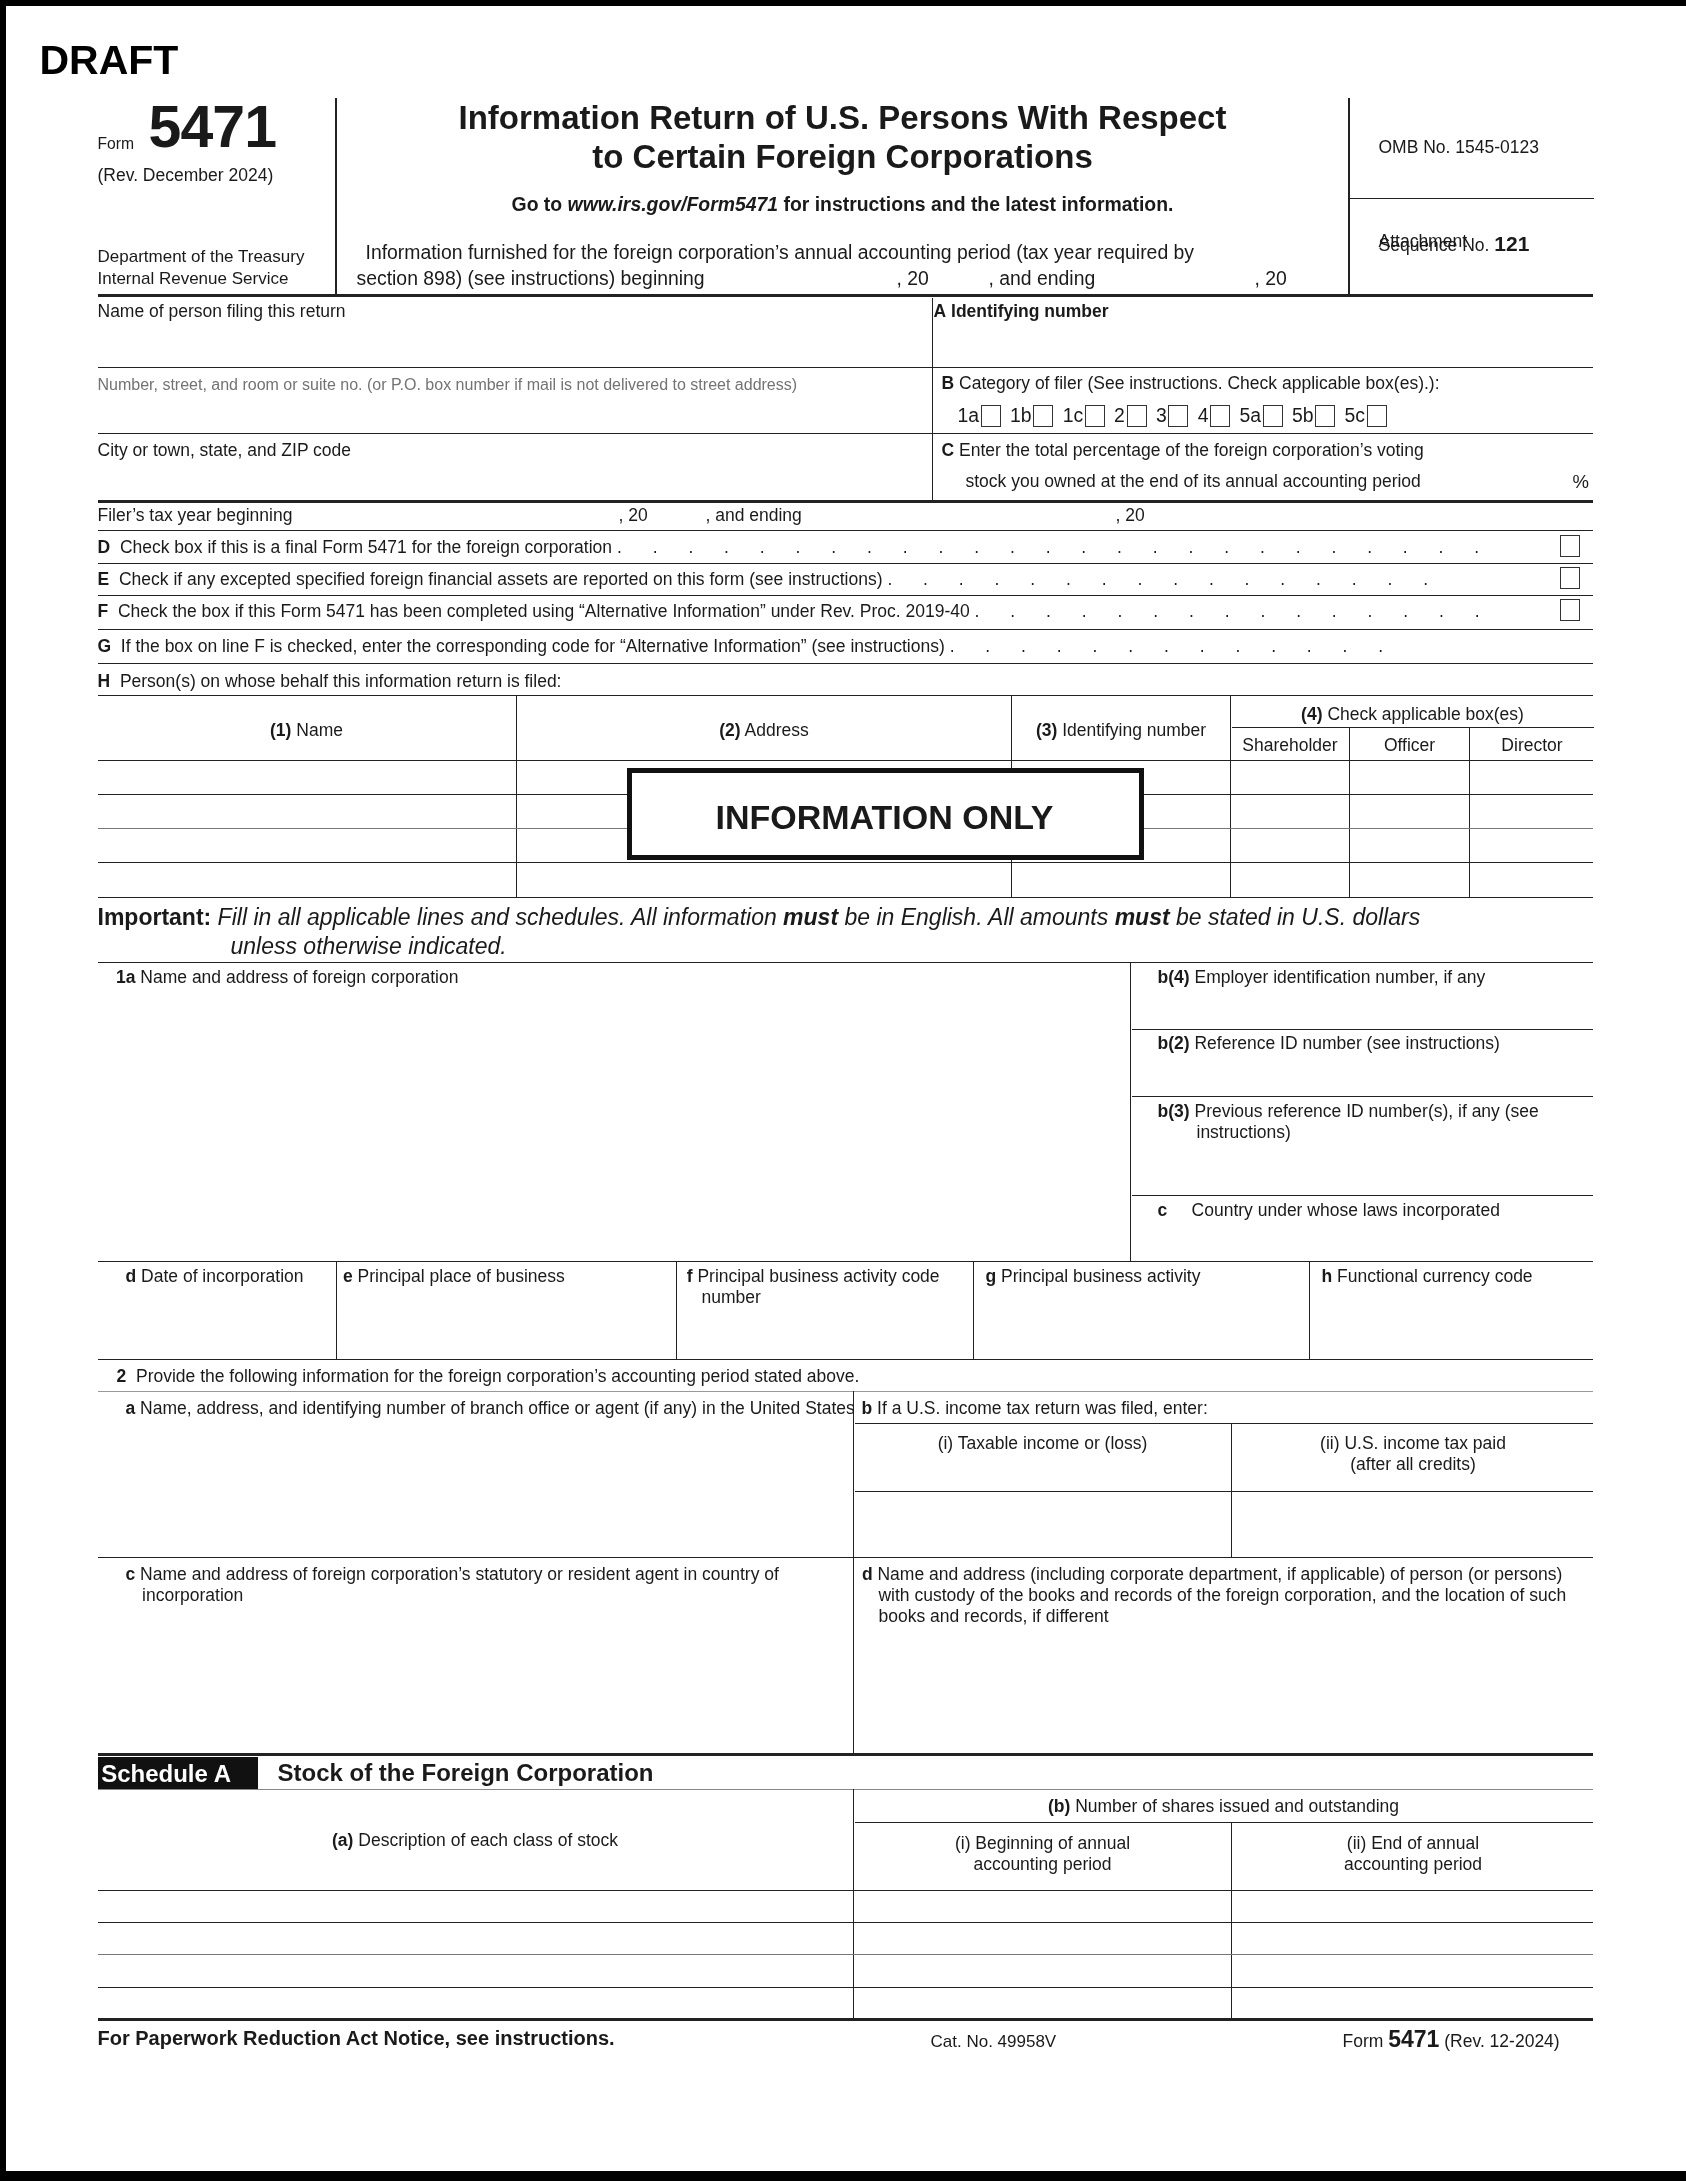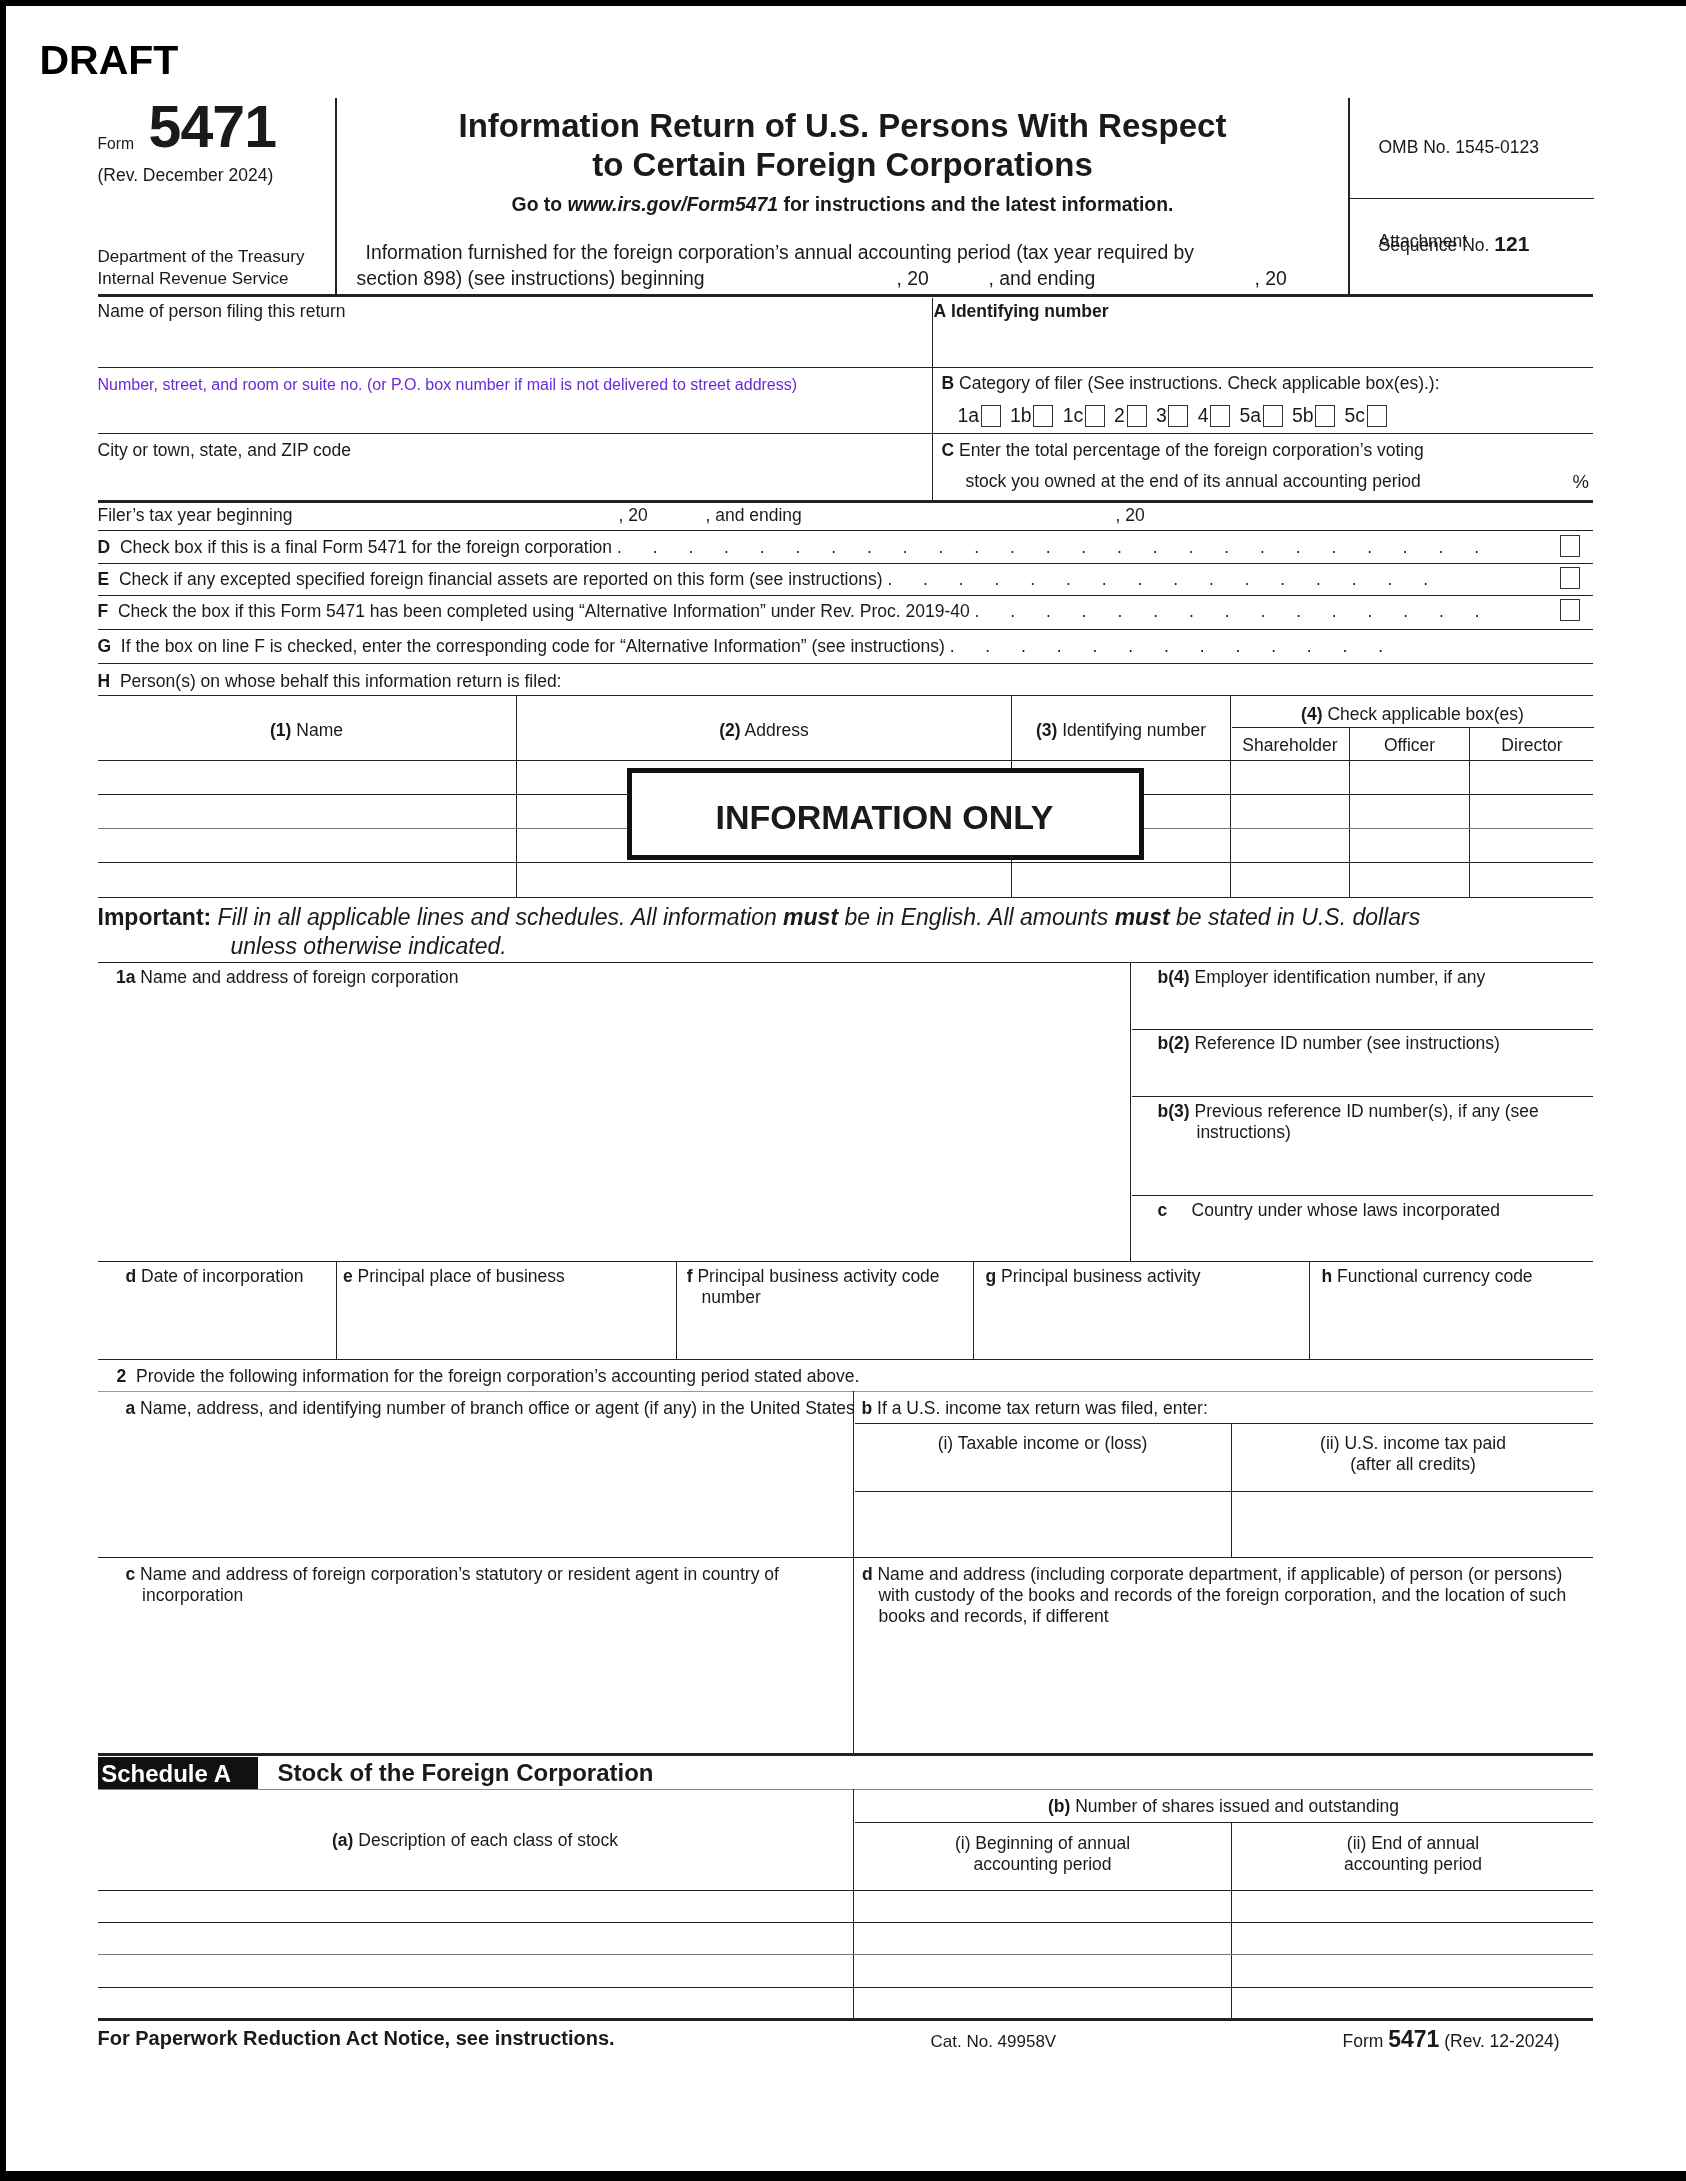"Information Return of U.S. Persons" div.t { margin-top: 8px -> none }
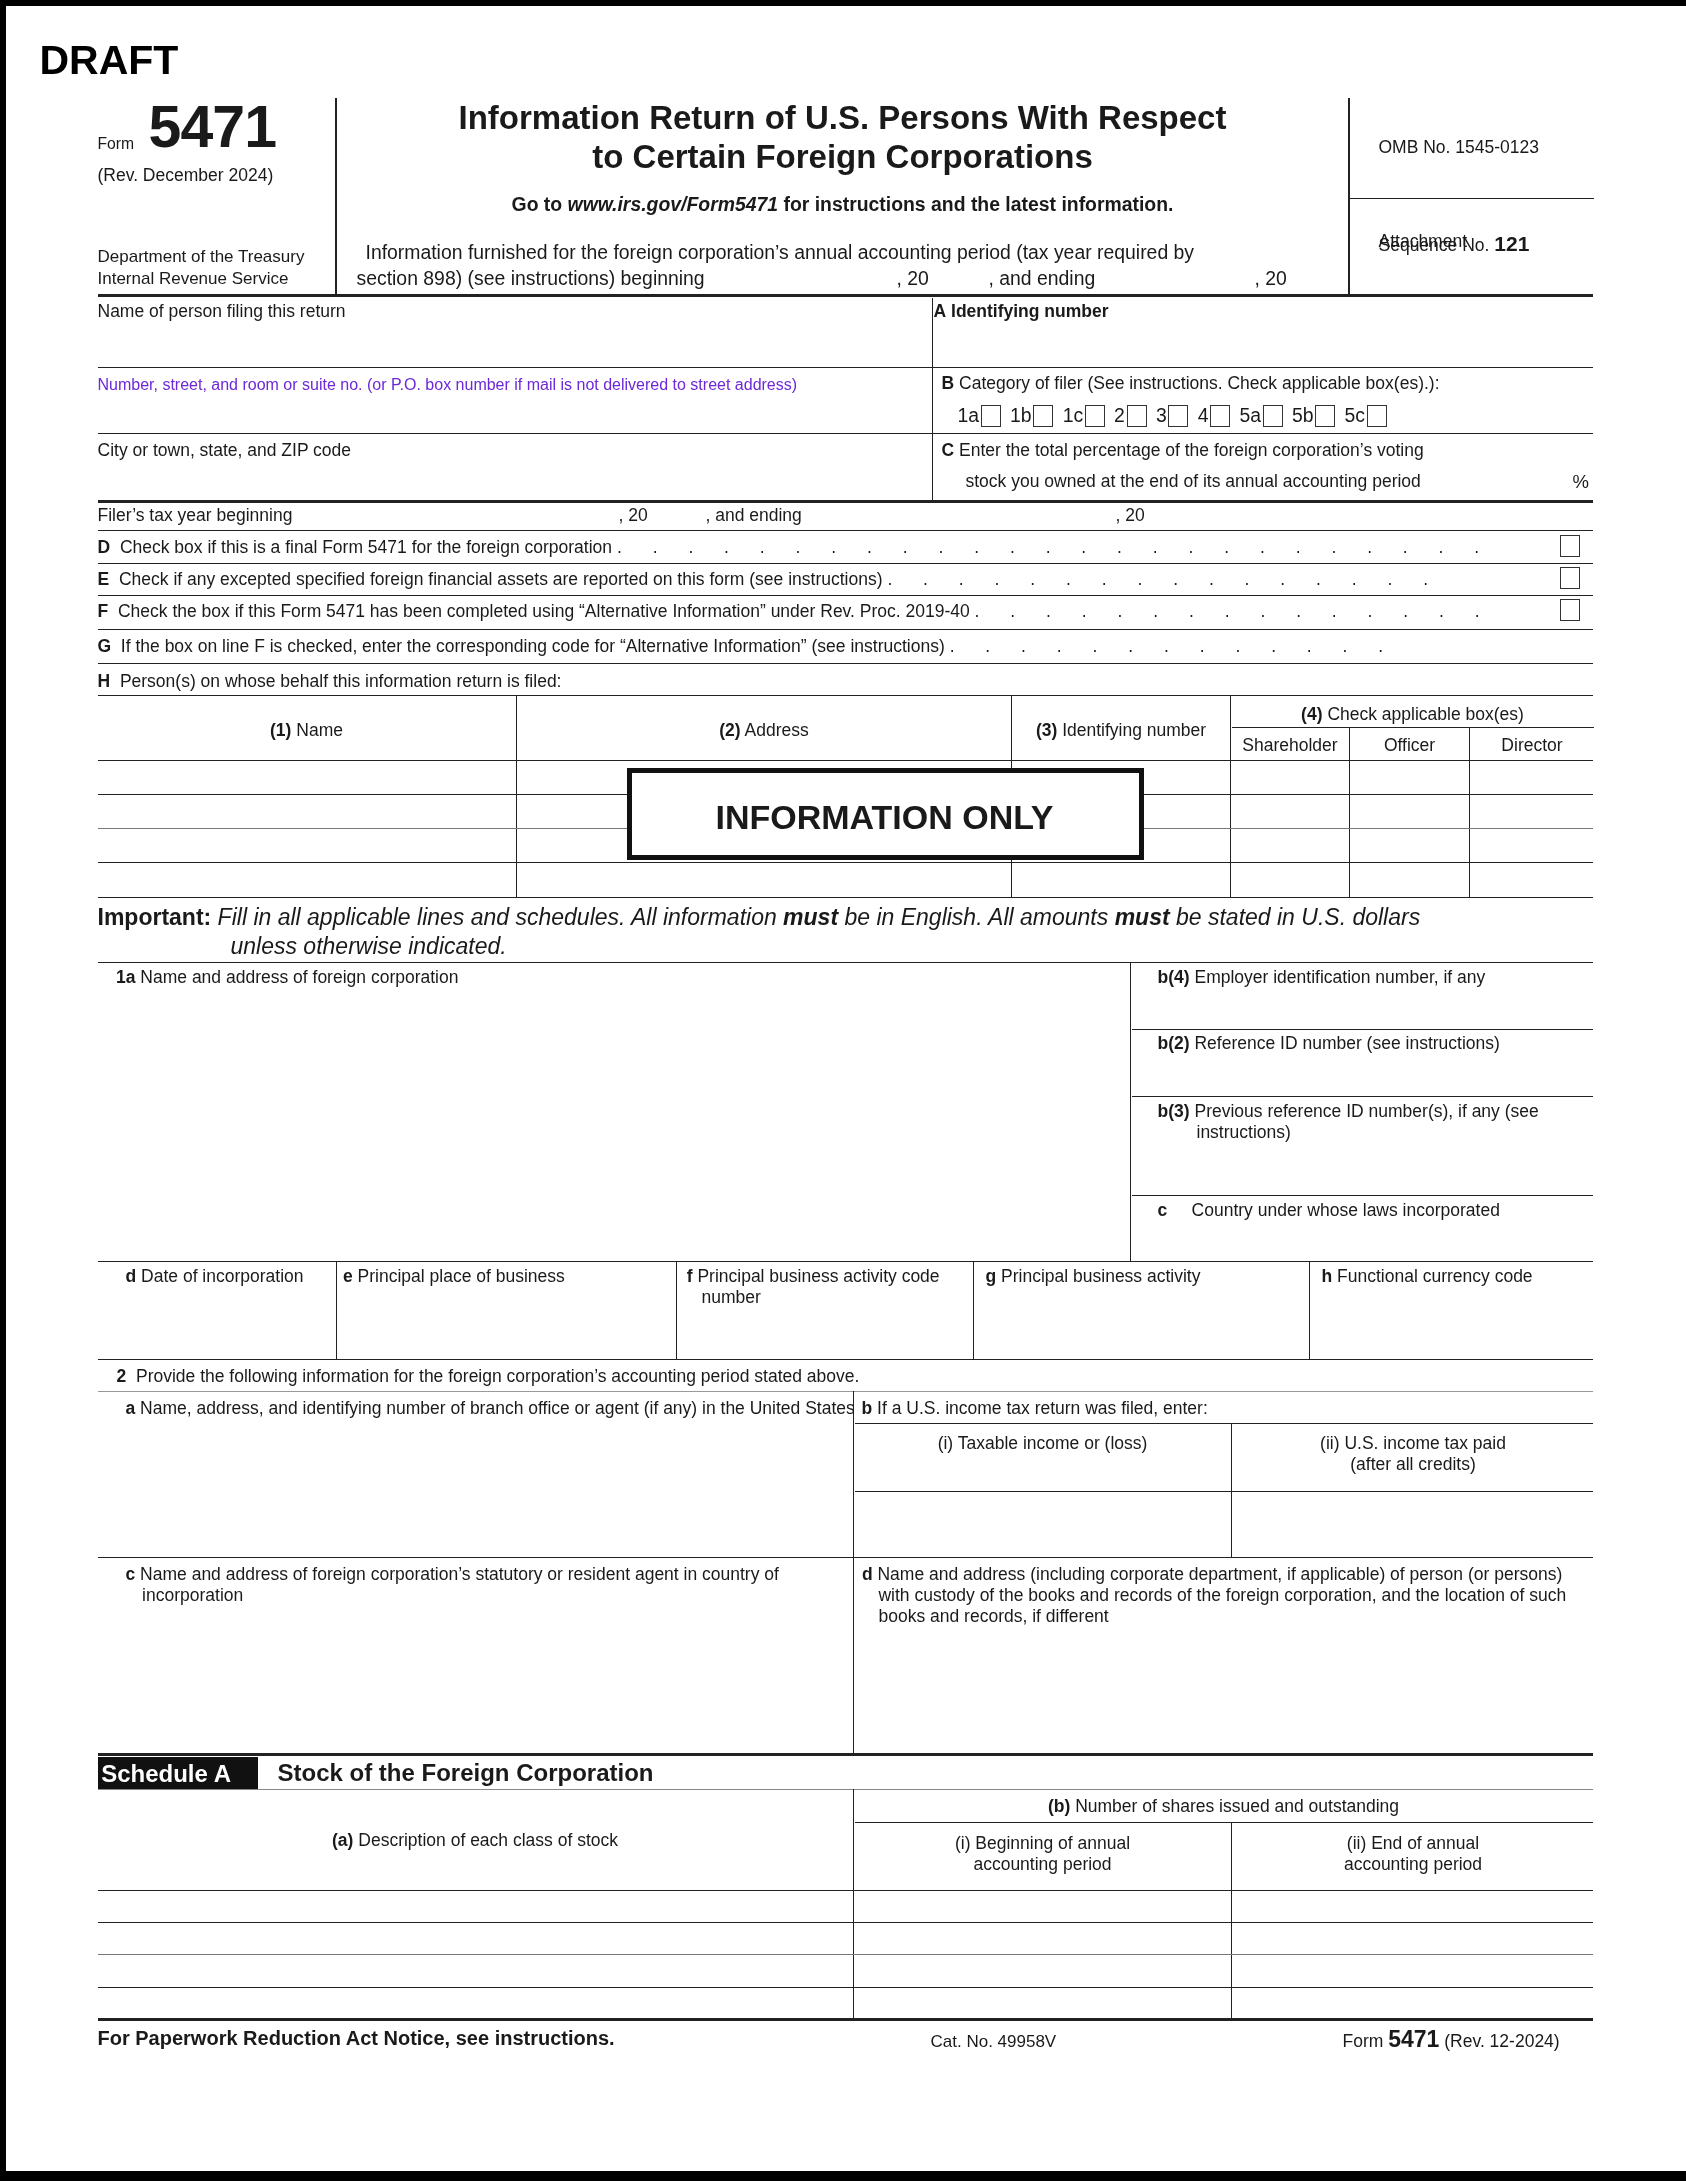"Number, street, and room or" div.t { color: #6d28d9 -> #737373 }
